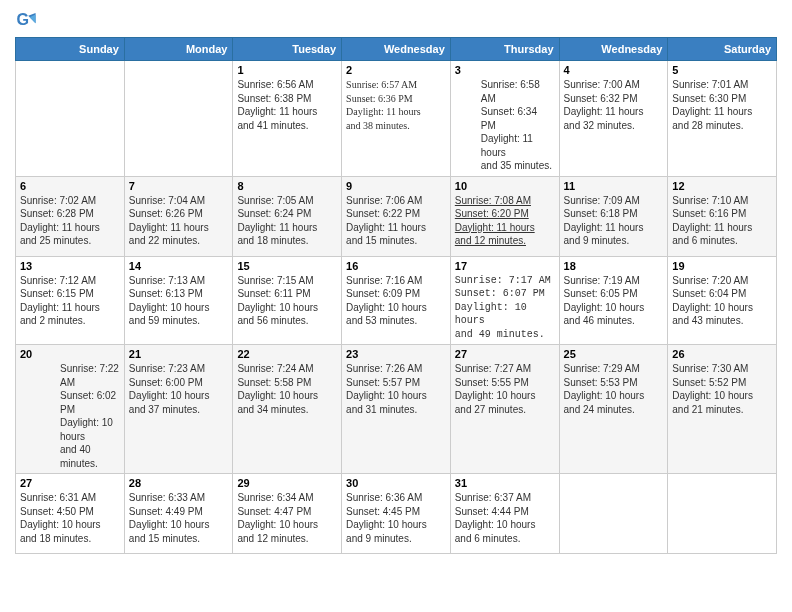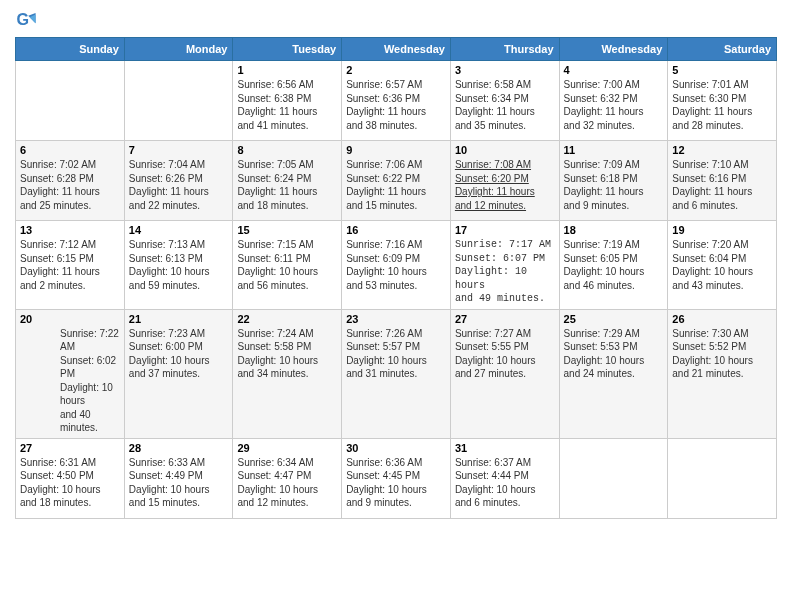"Sunrise: 6:57 AM" div.day-info { font-family: none -> Liberation Serif, serif }
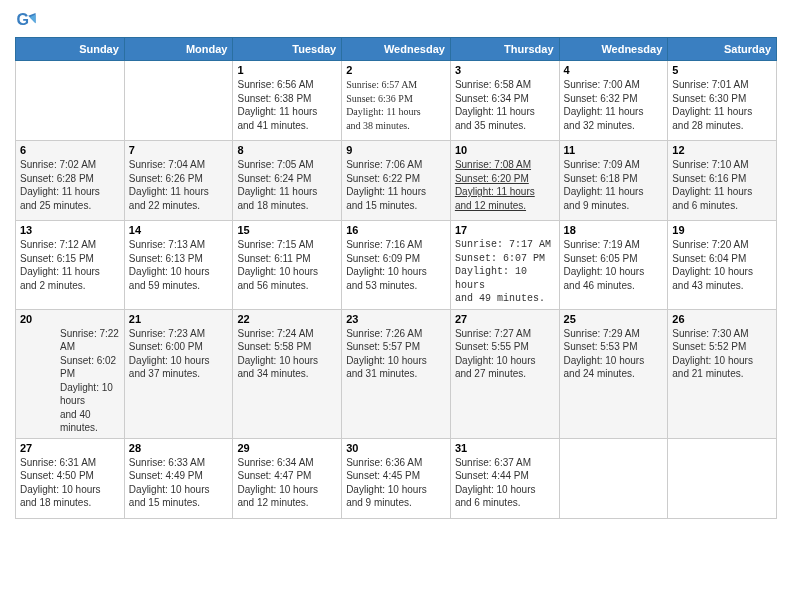"Sunrise: 6:58 AM" div.day-info { margin-left: none -> 26px }
